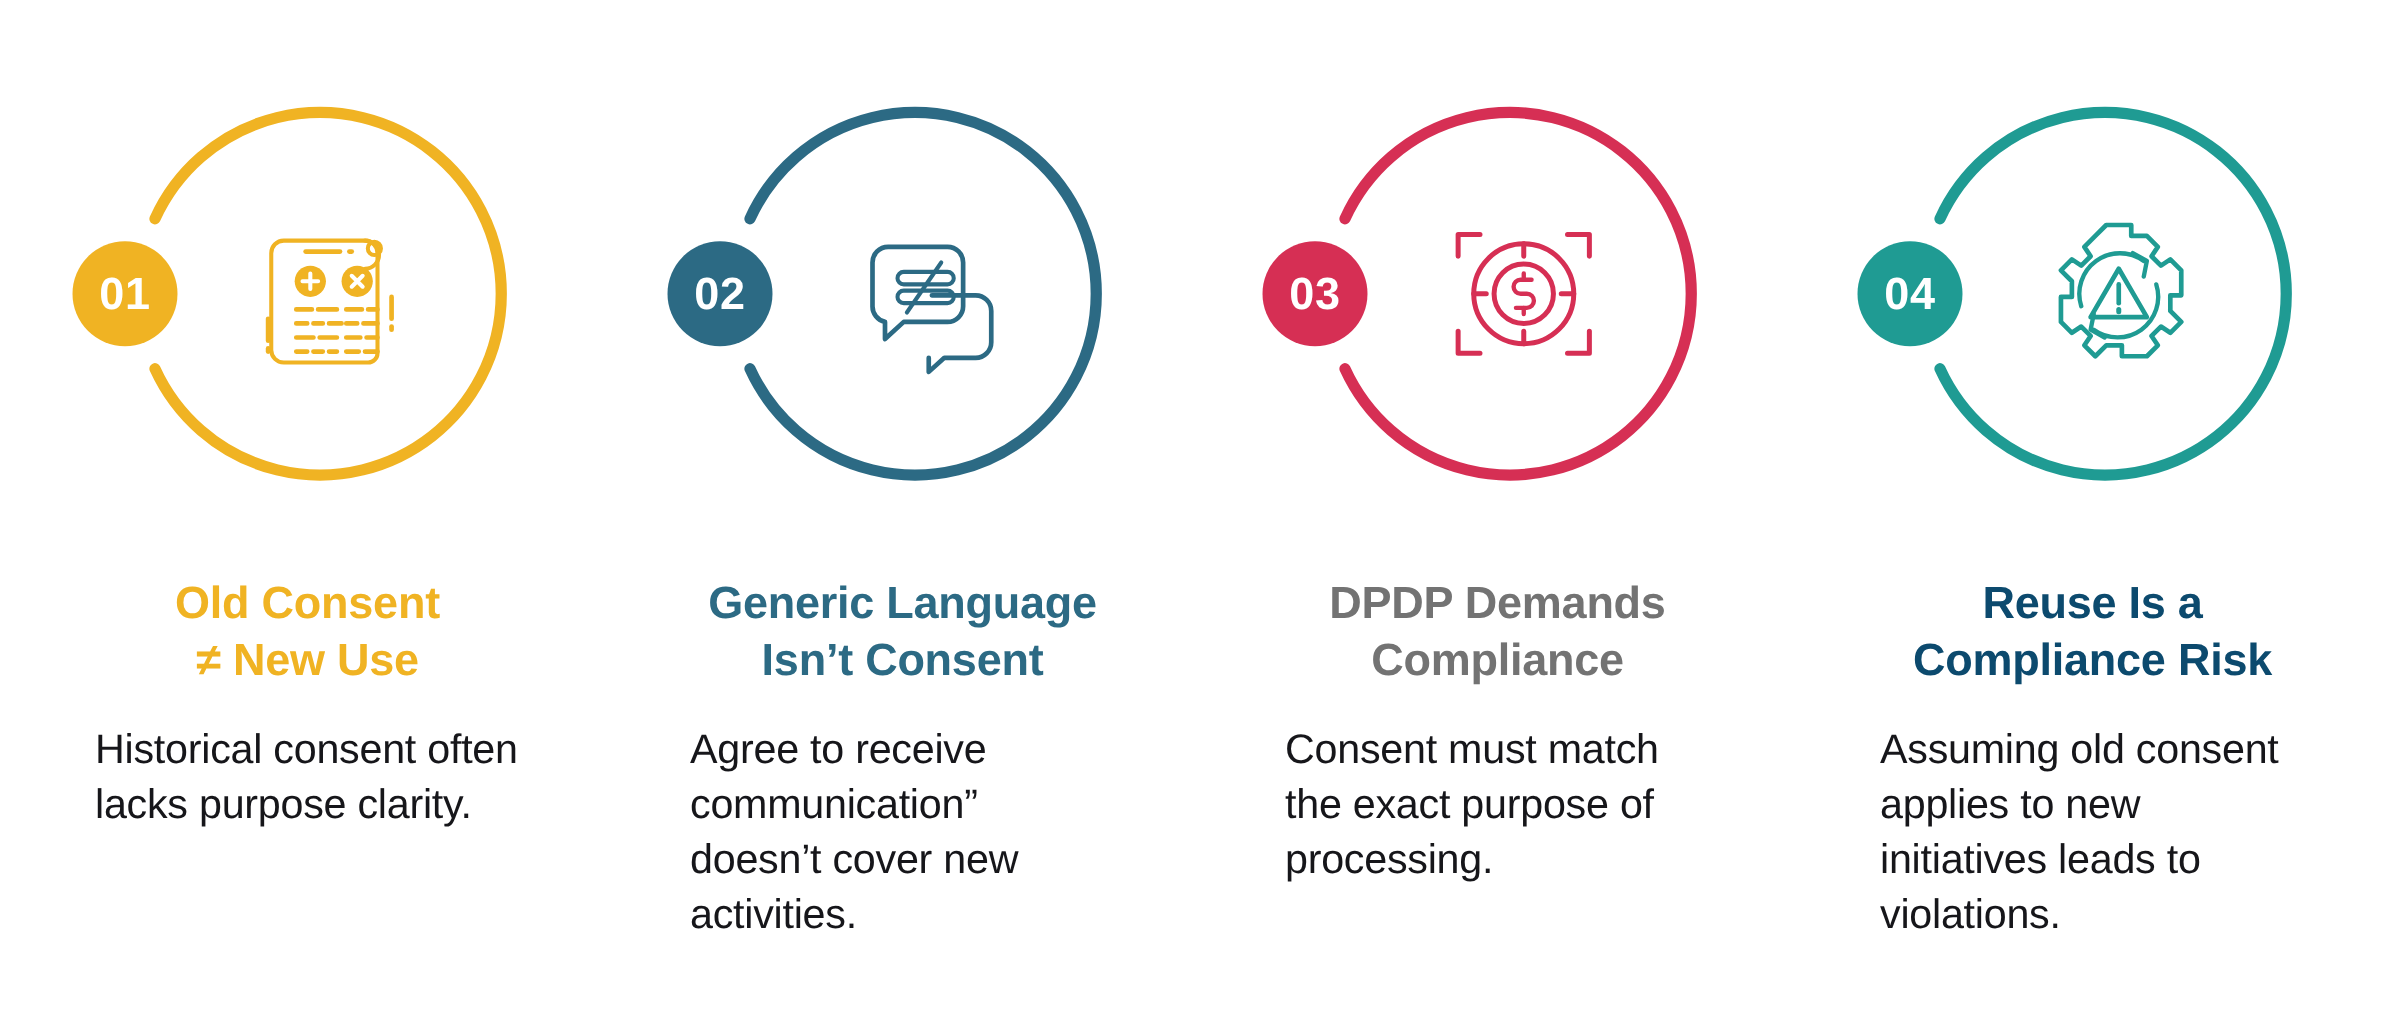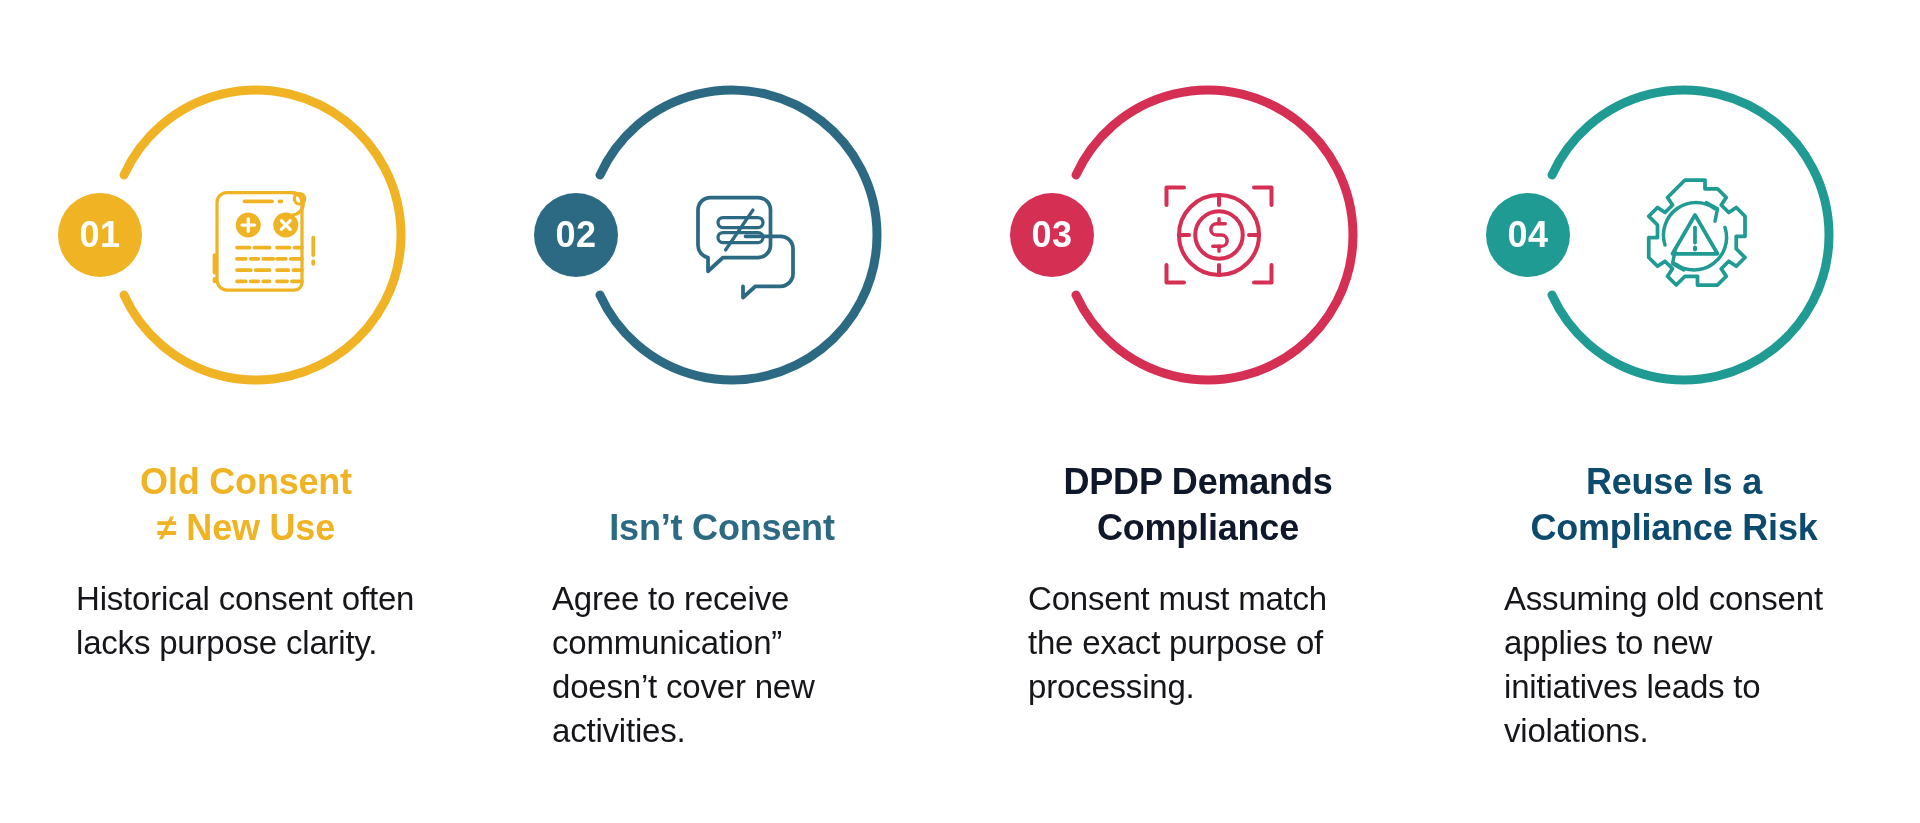"Generic Language" span { html: none -> <span>Generic Language</span> }
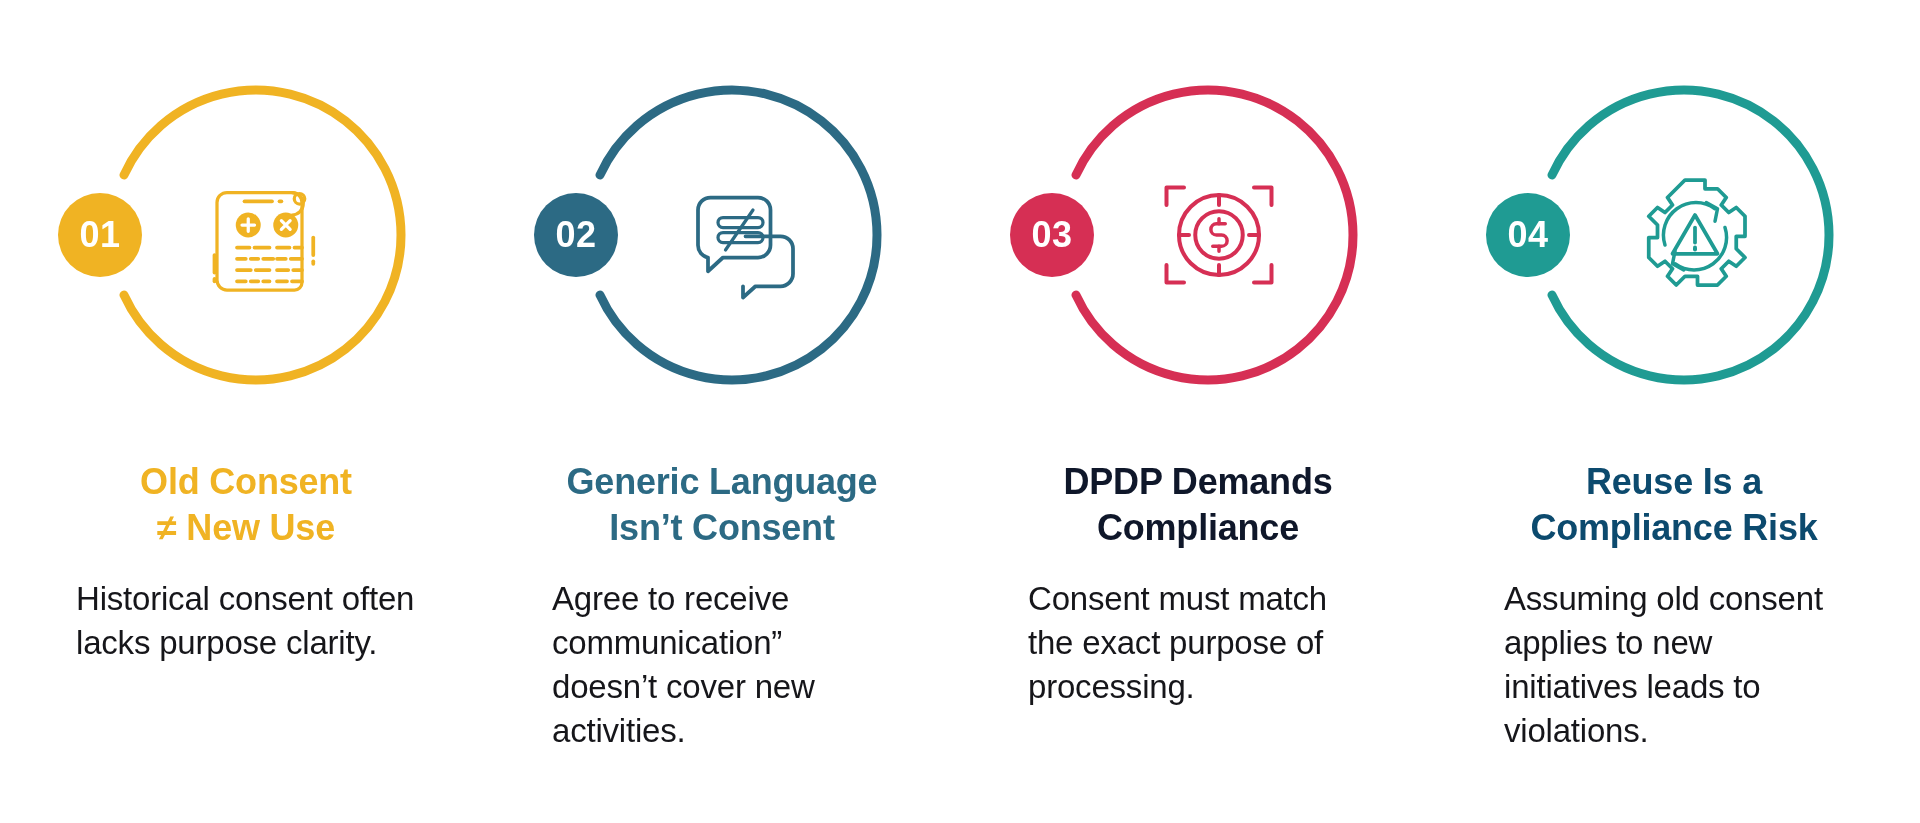"DPDP Demands" div.card-title { color: #0f172a -> #737373 }
